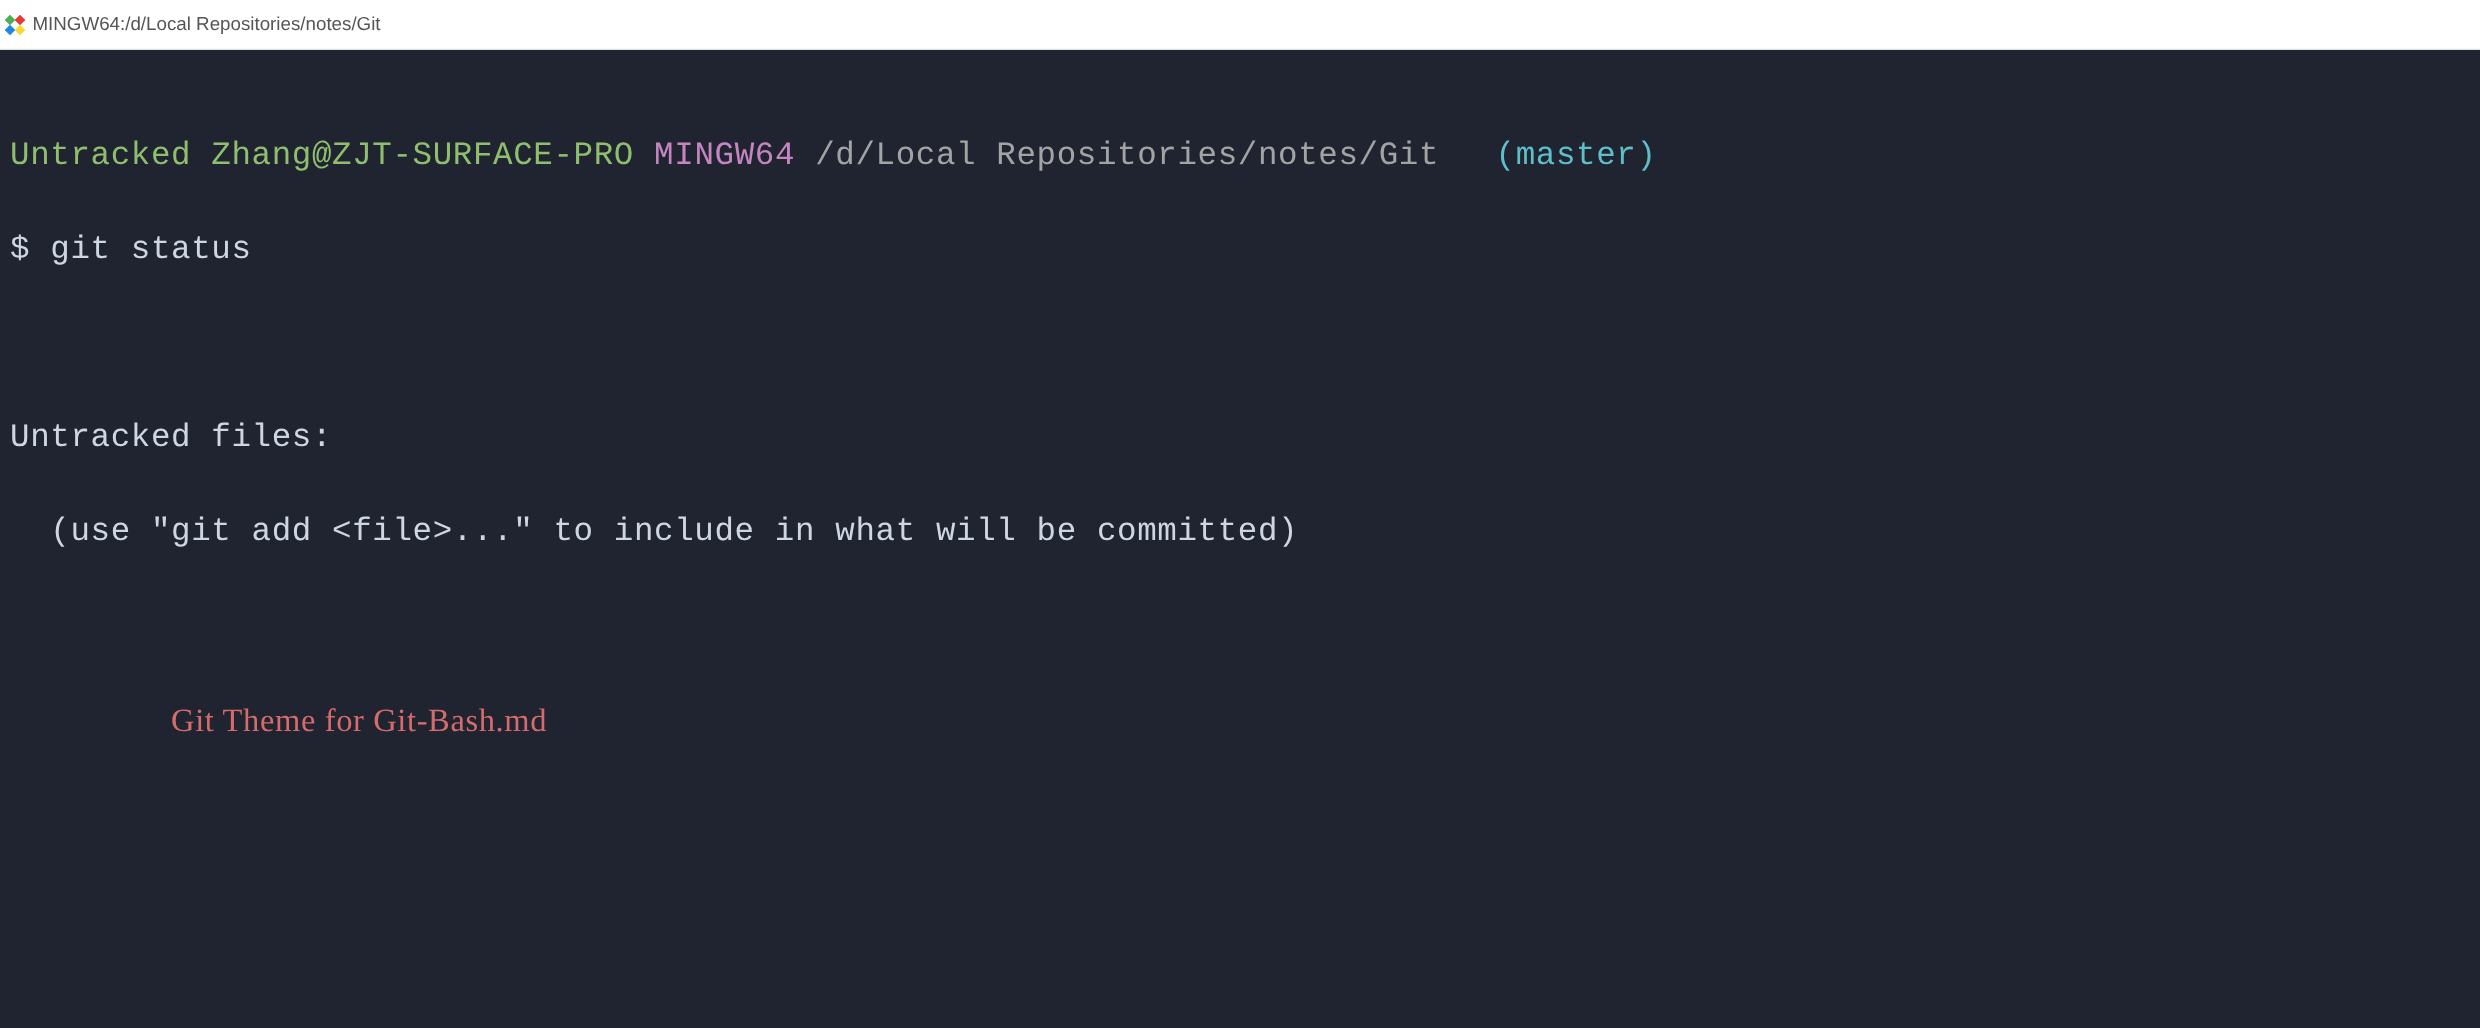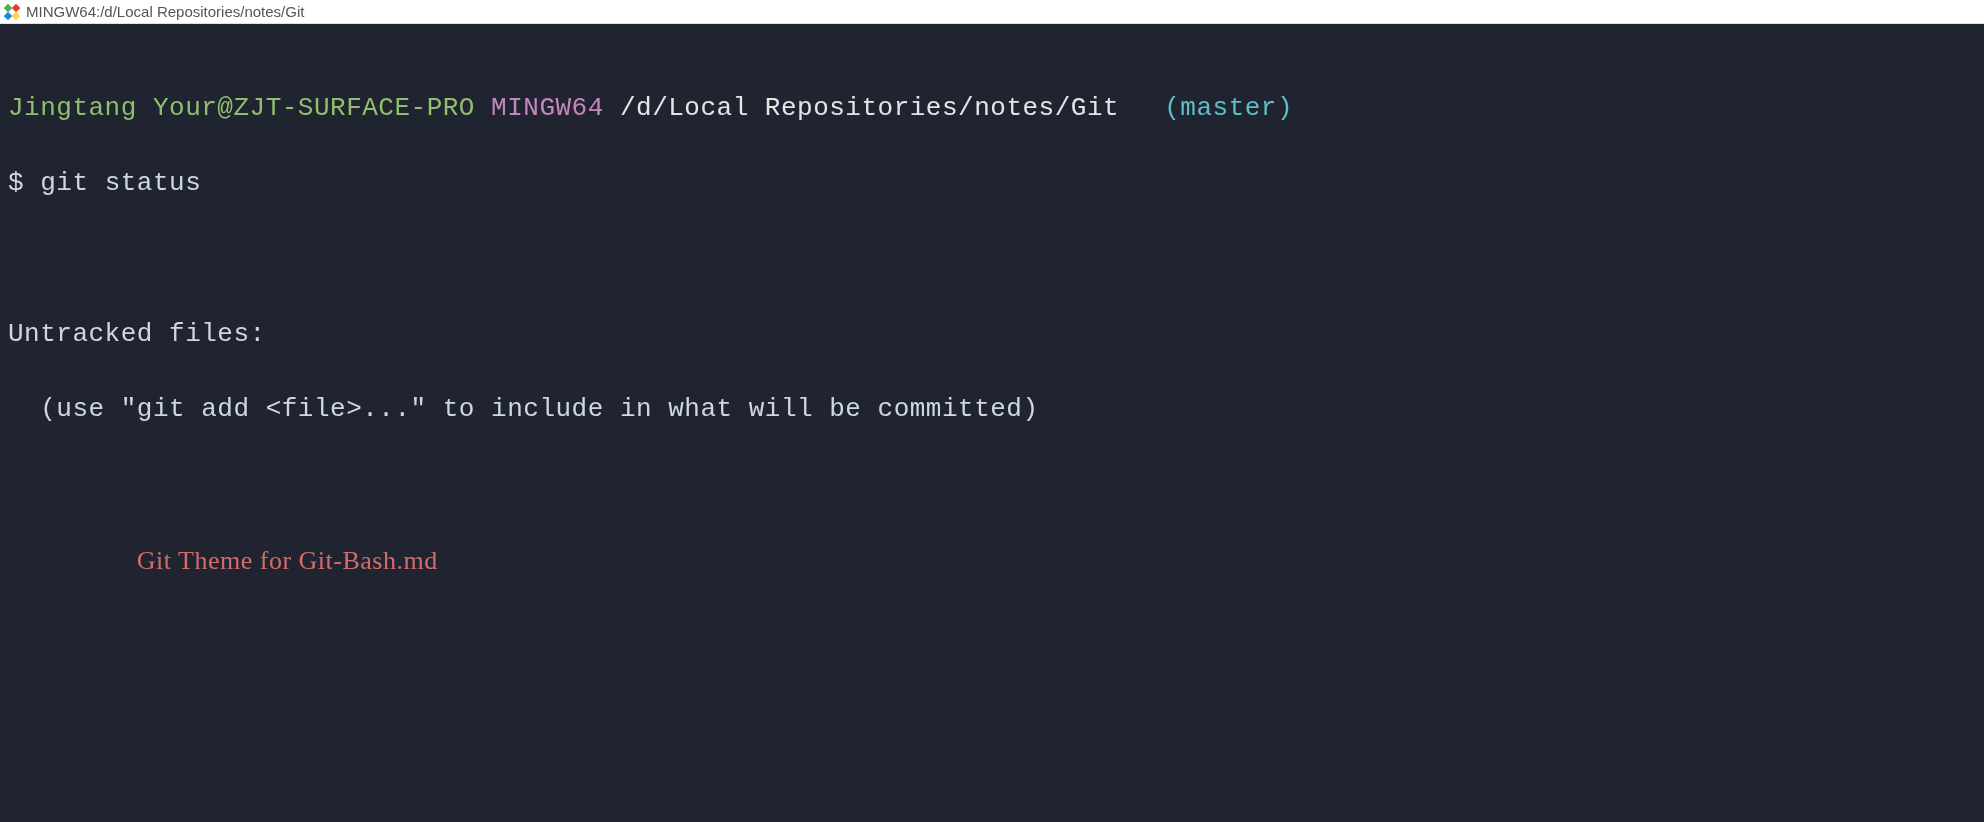"MINGW64:/d/Local Repositories/notes/Git" .title-bar { height: 24px -> 40px }
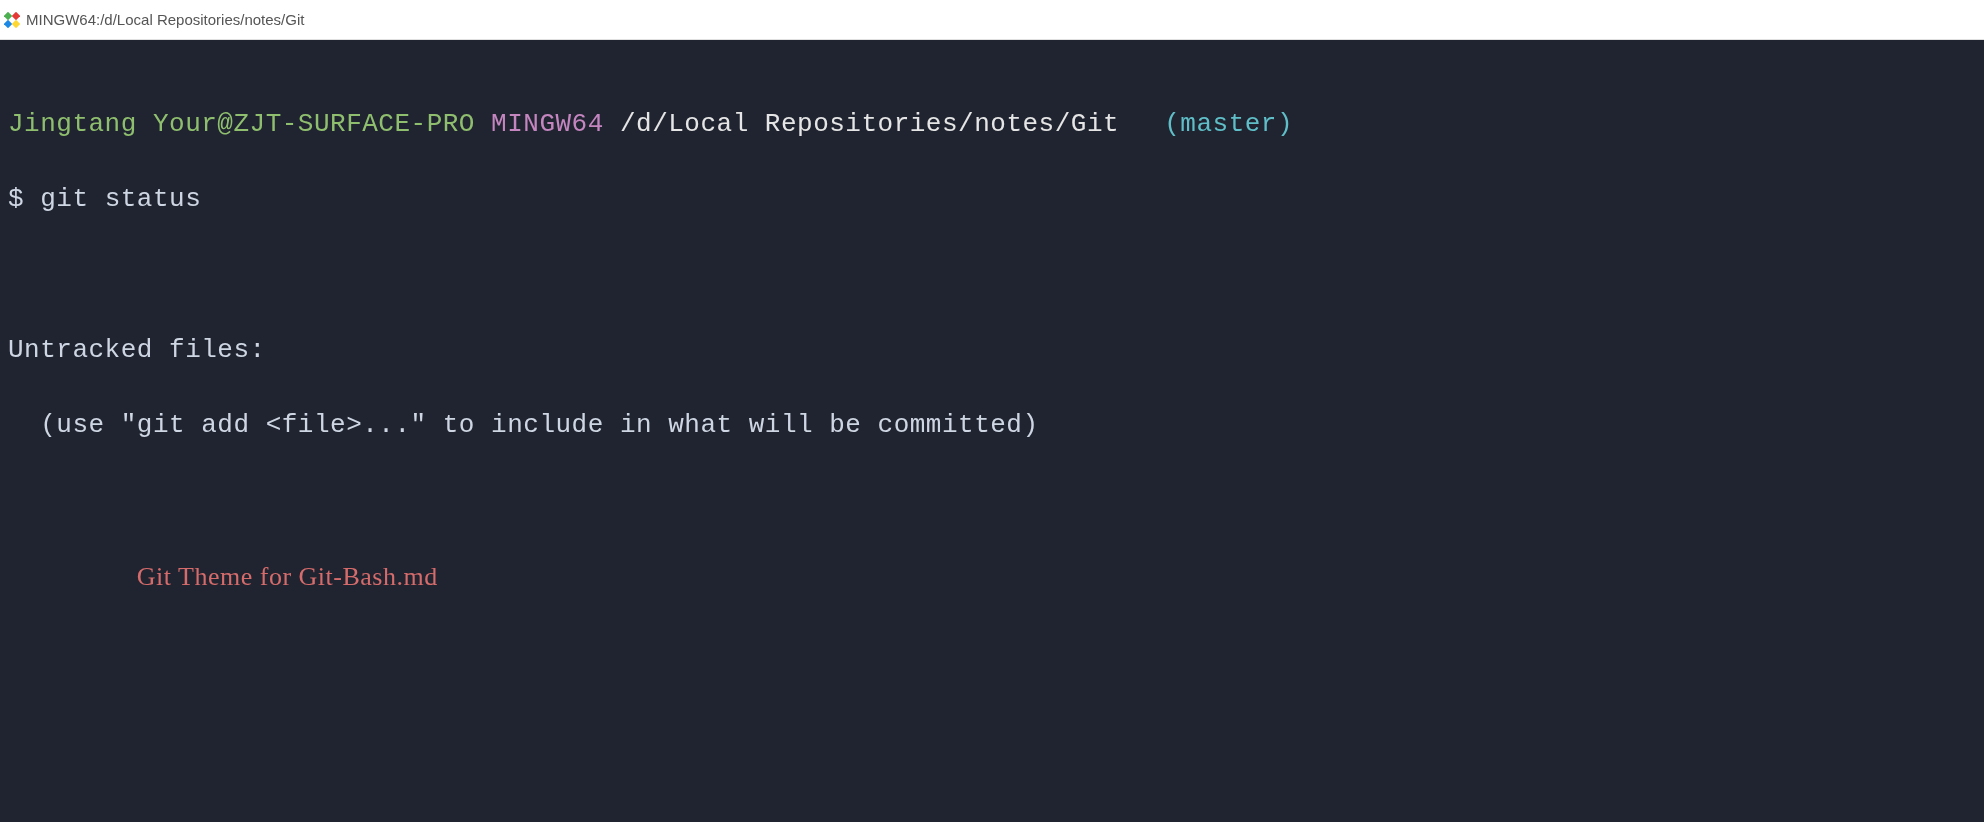"Jingtang Your@ZJT-SURFACE-PRO" span.user { text: Jingtang Your@ZJT-SURFACE-PRO -> Untracked Zhang@ZJT-SURFACE-PRO }
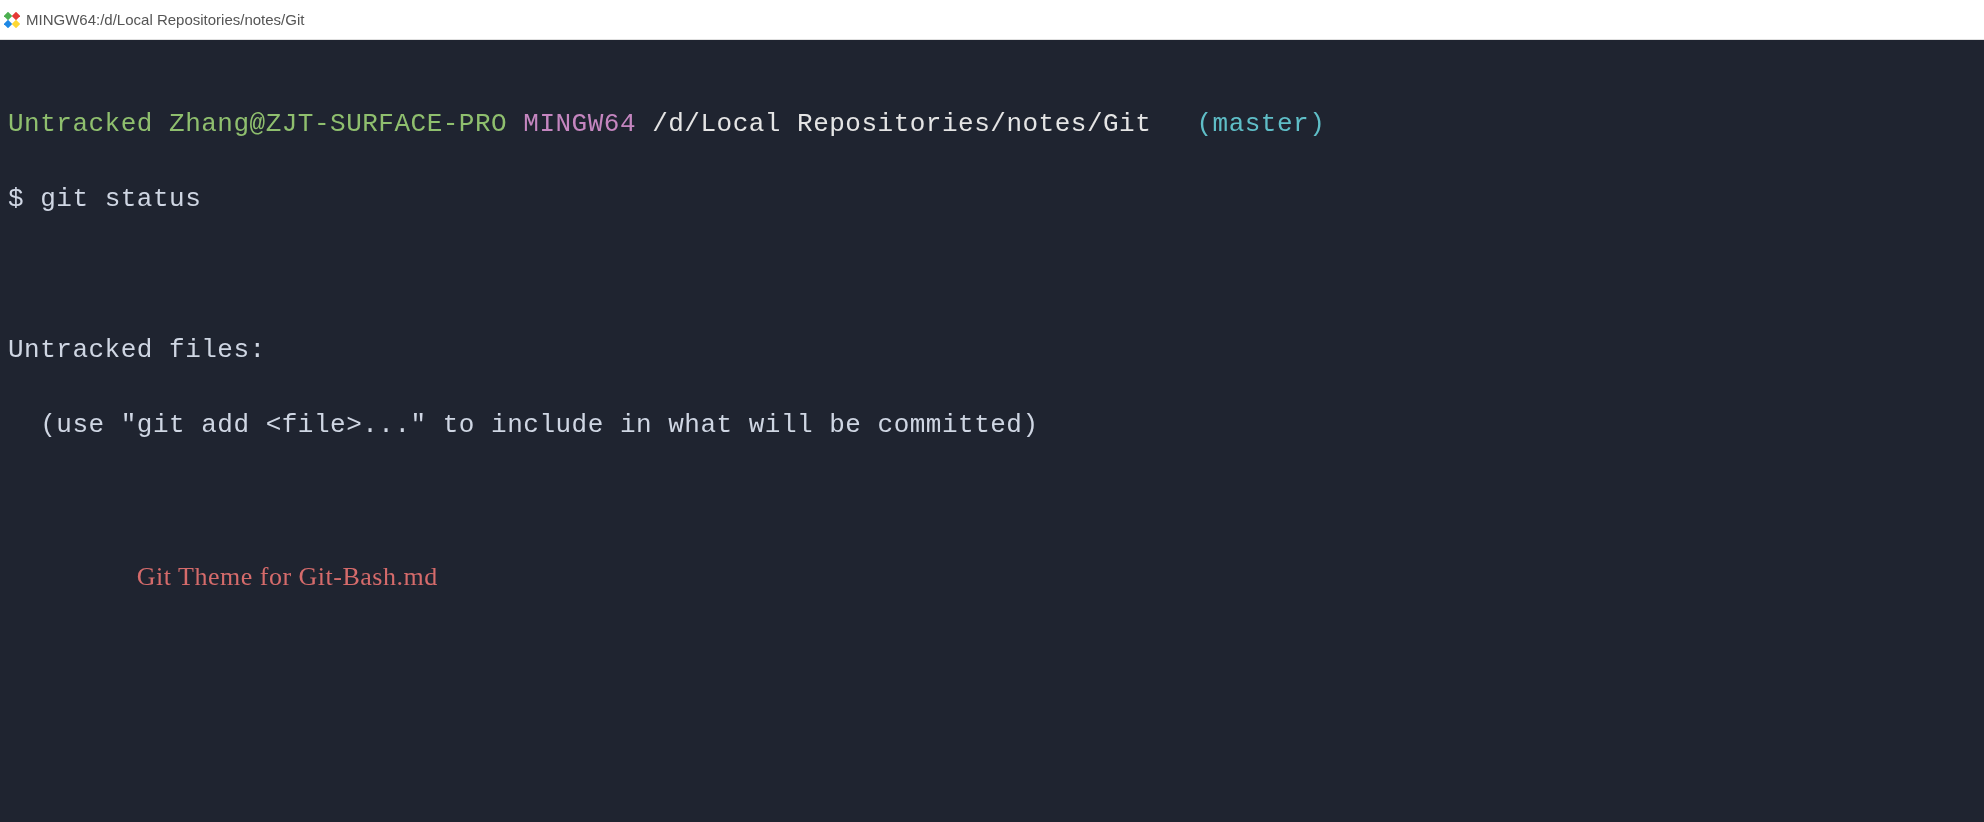"/d/Local Repositories/notes/Git" .path { color: #e5e5e5 -> #a3a3a3 }
